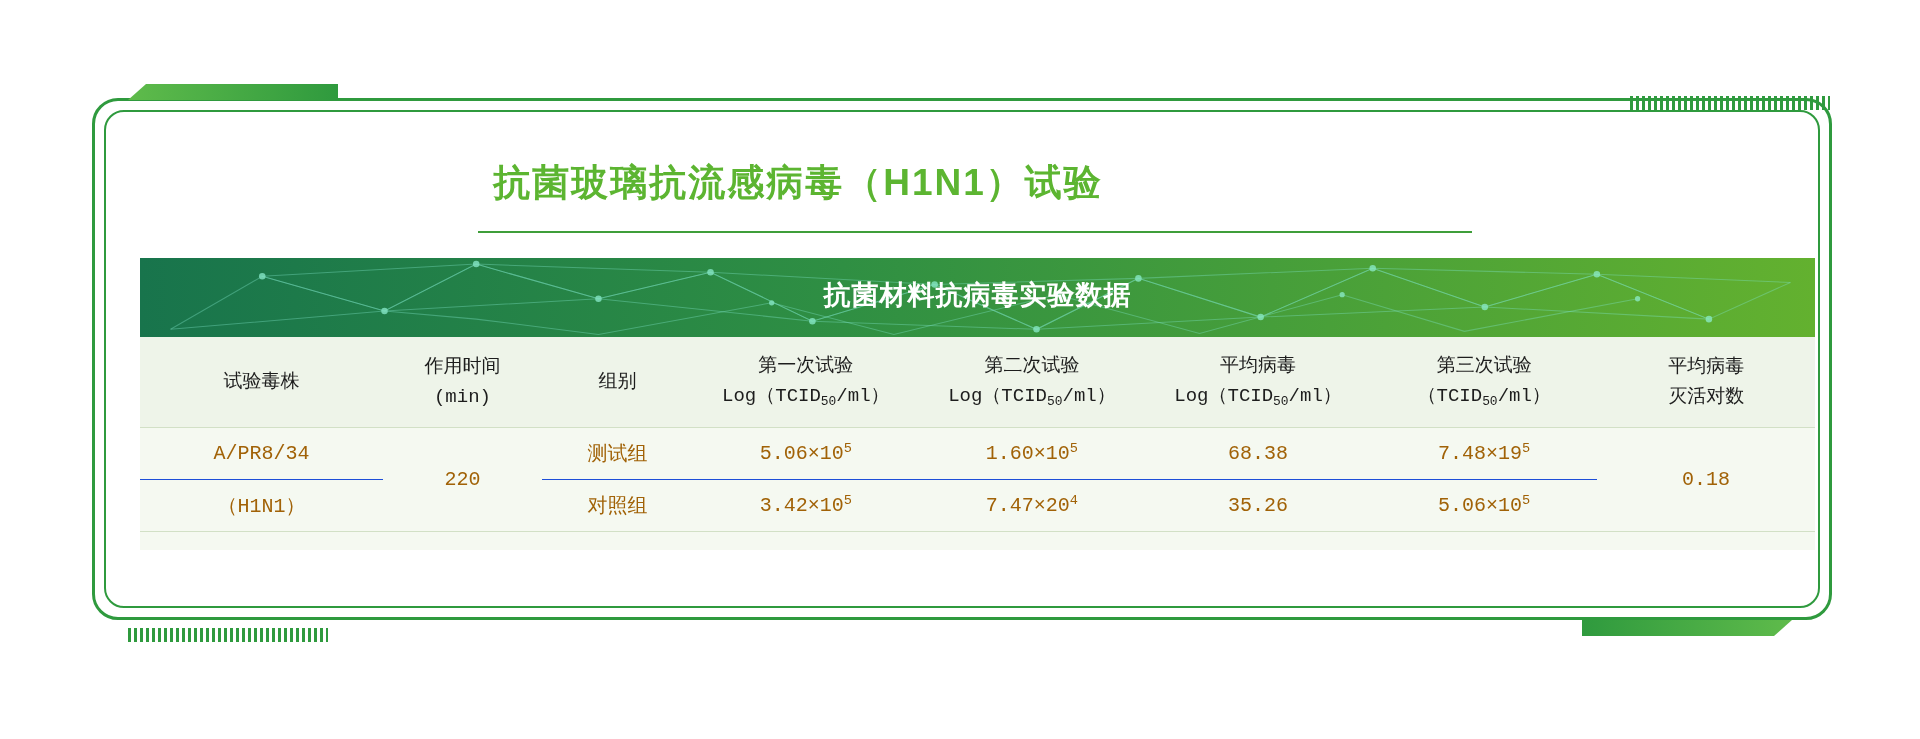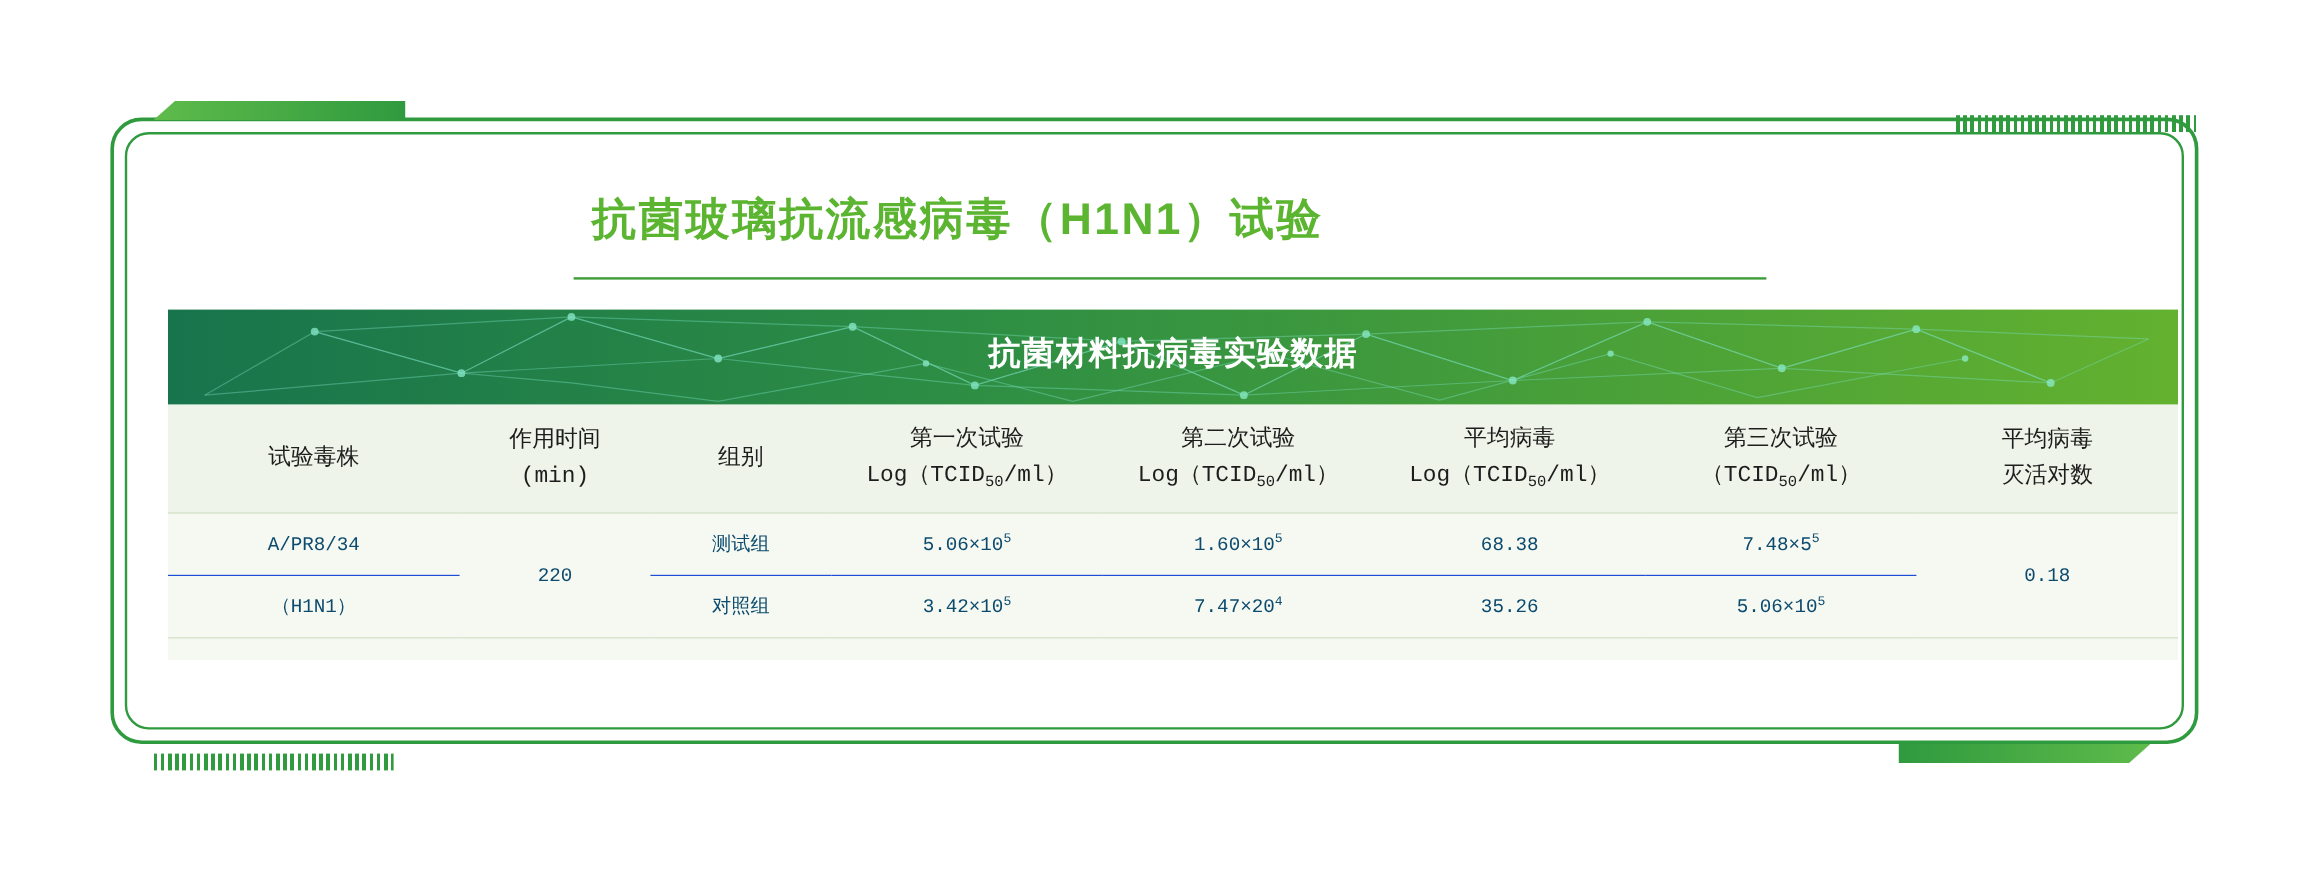"A/PR8/34" table.data tbody td { color: #0c4a6e -> #a16207; font-size: 16px -> 20px }
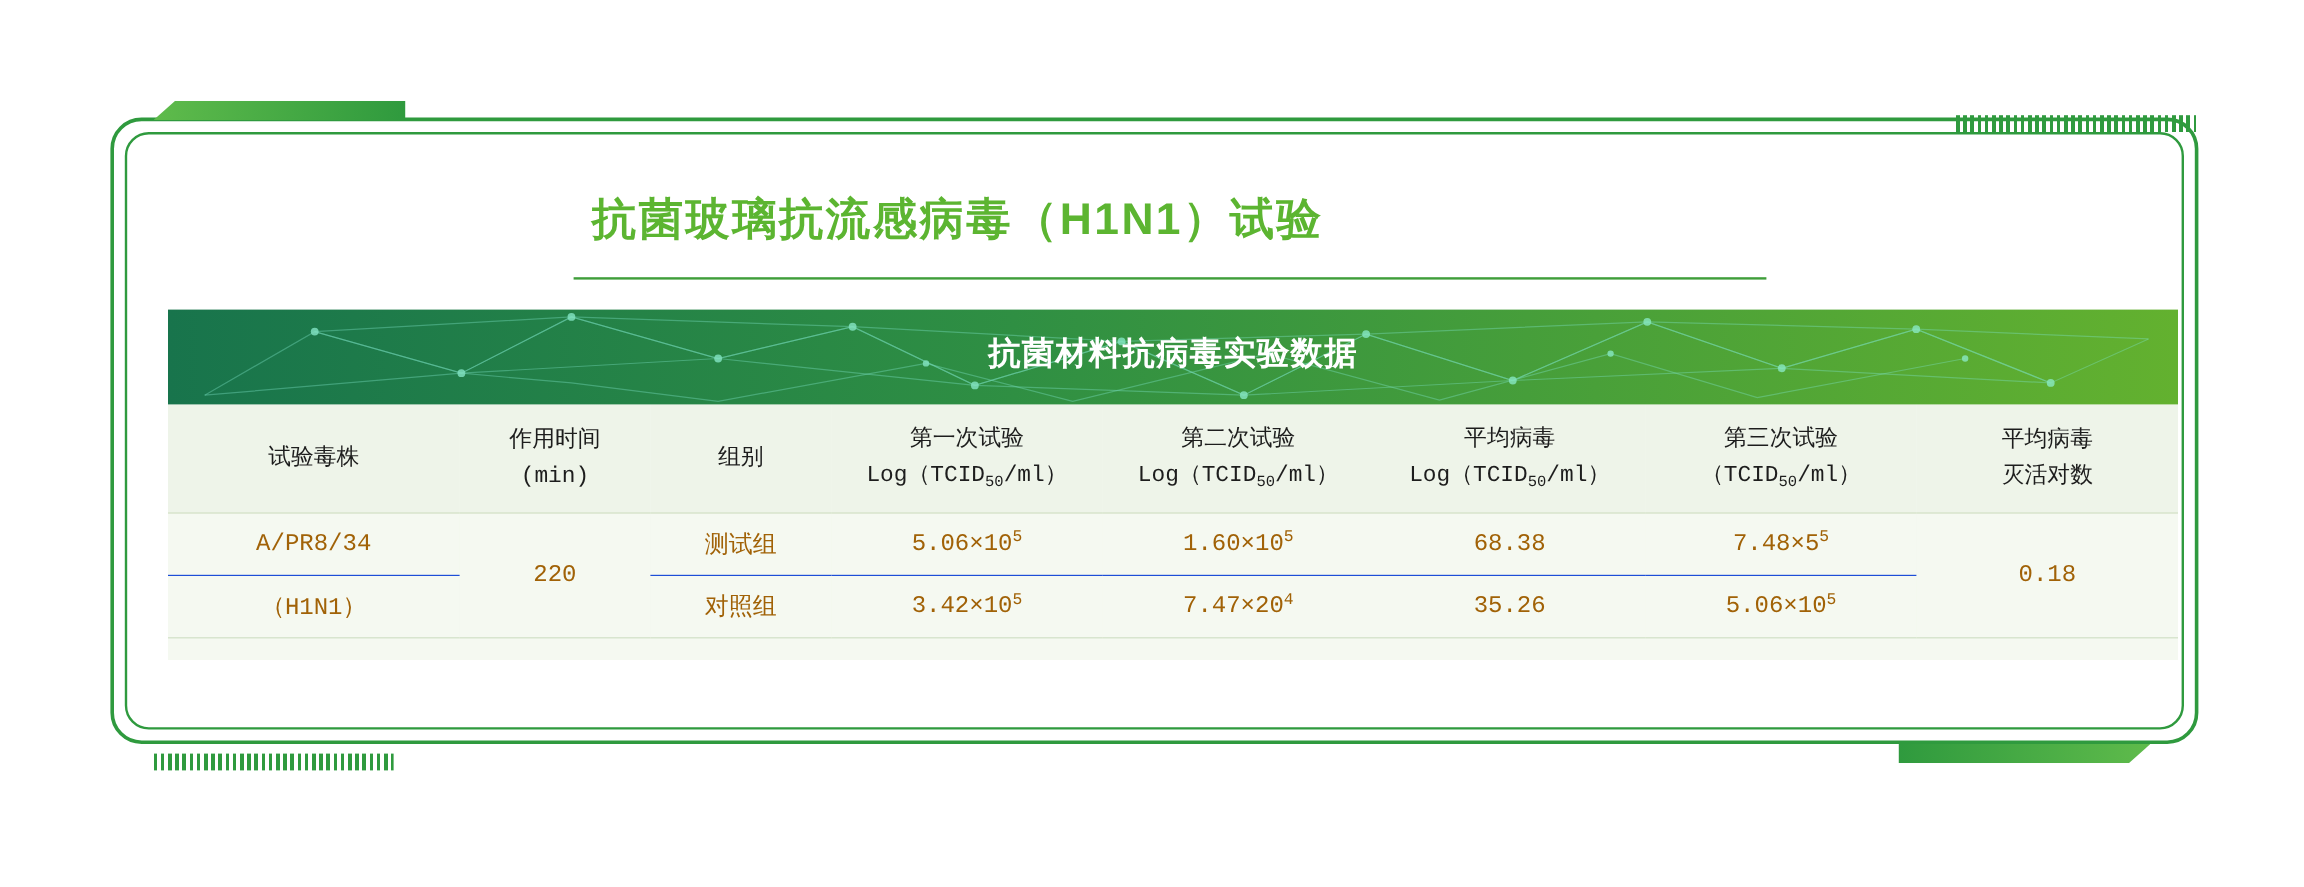"7.48×5" span { text: 5 -> 19 }
